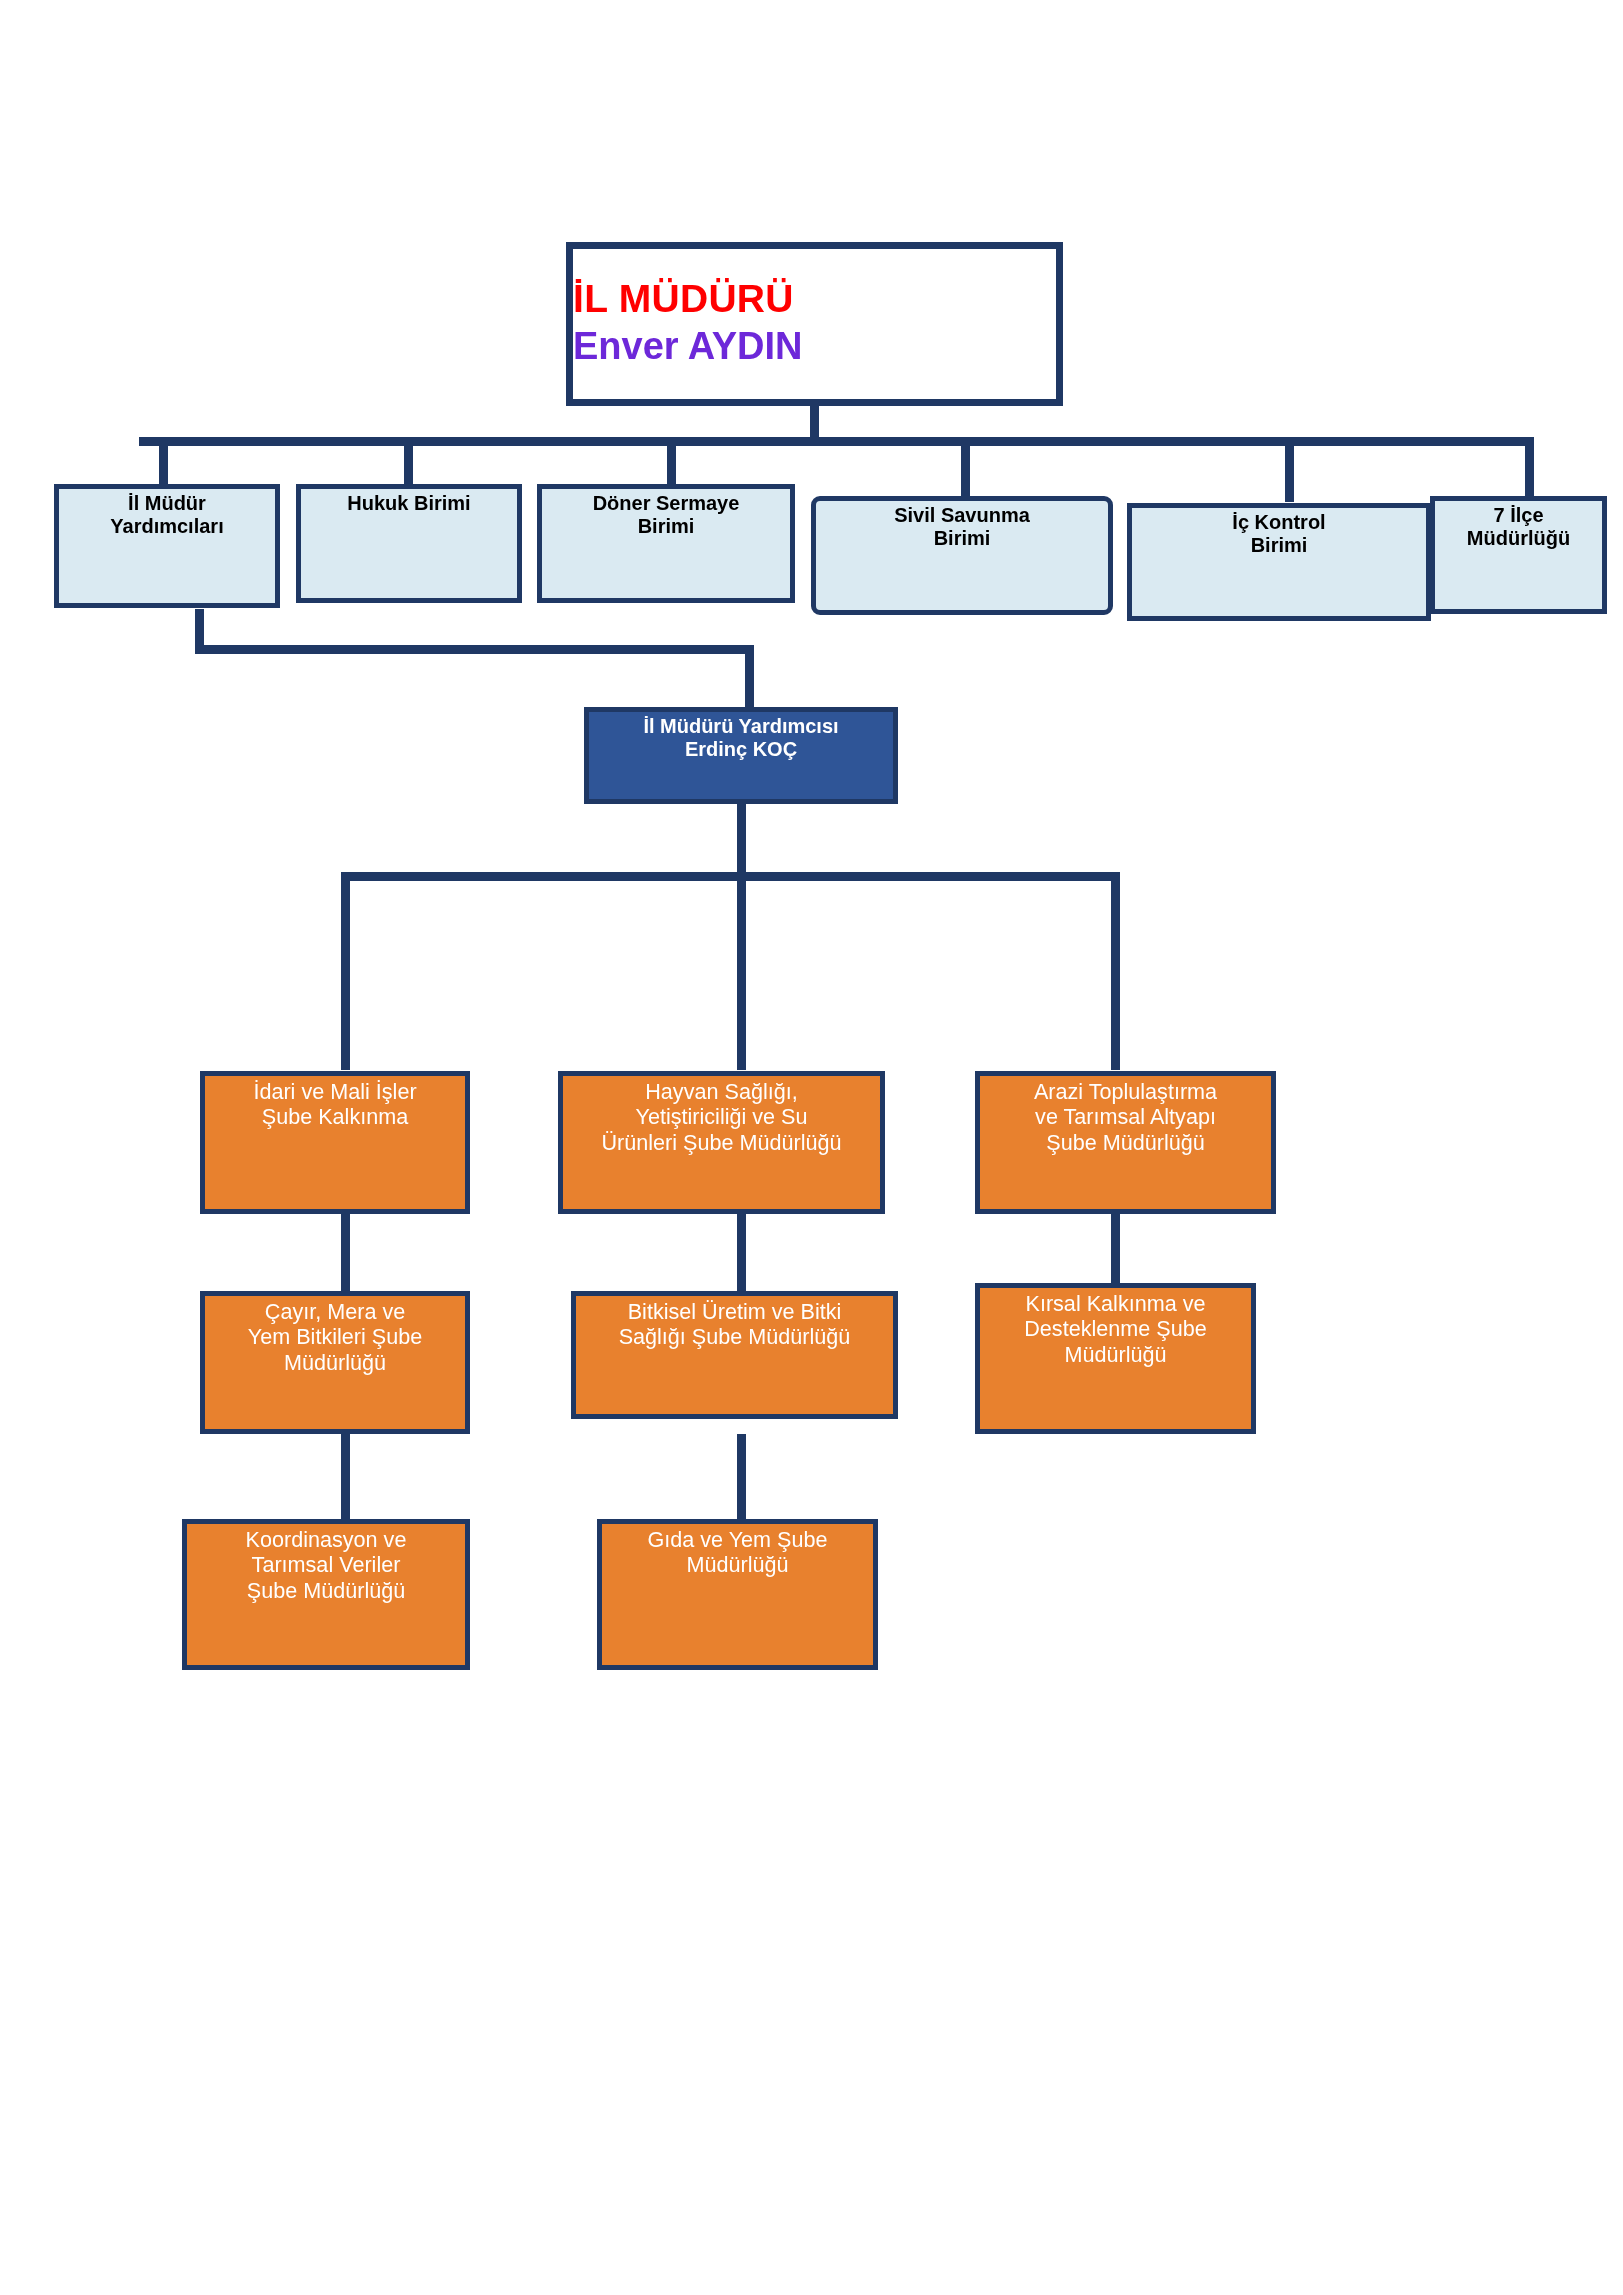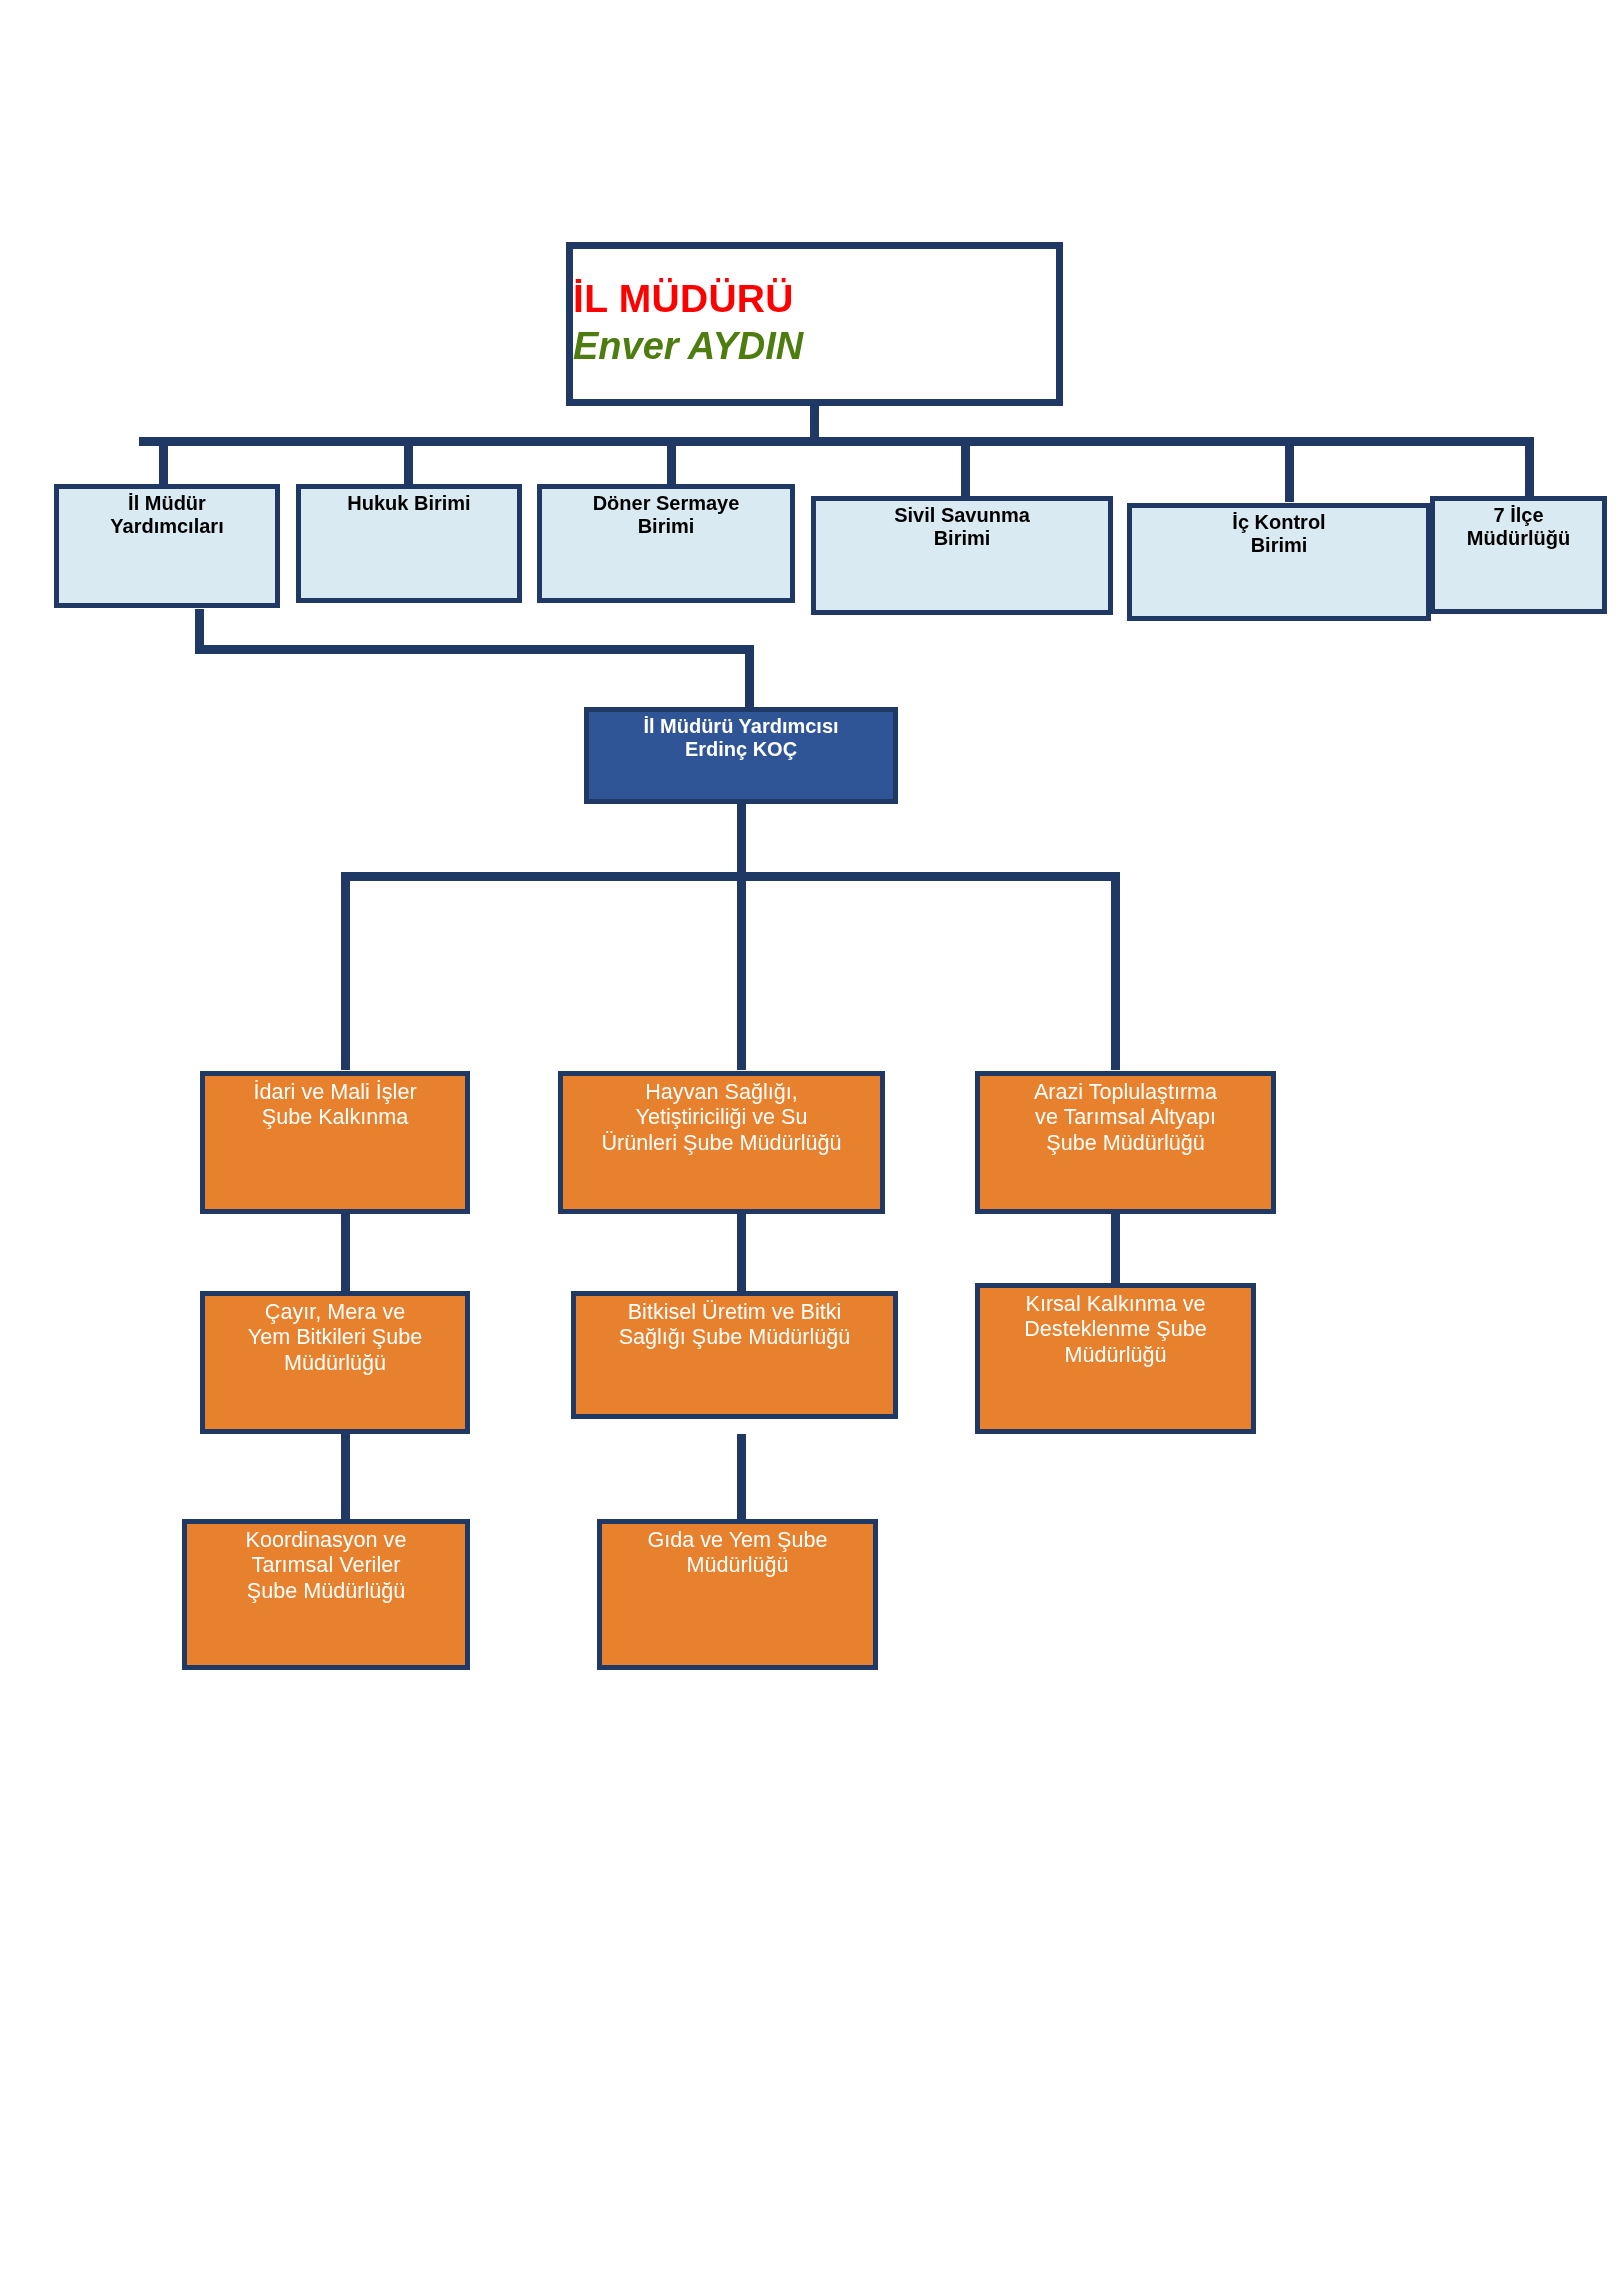"Enver AYDIN" .node-root .title-black { color: #4d7c0f -> #6d28d9; font-style: italic -> none }
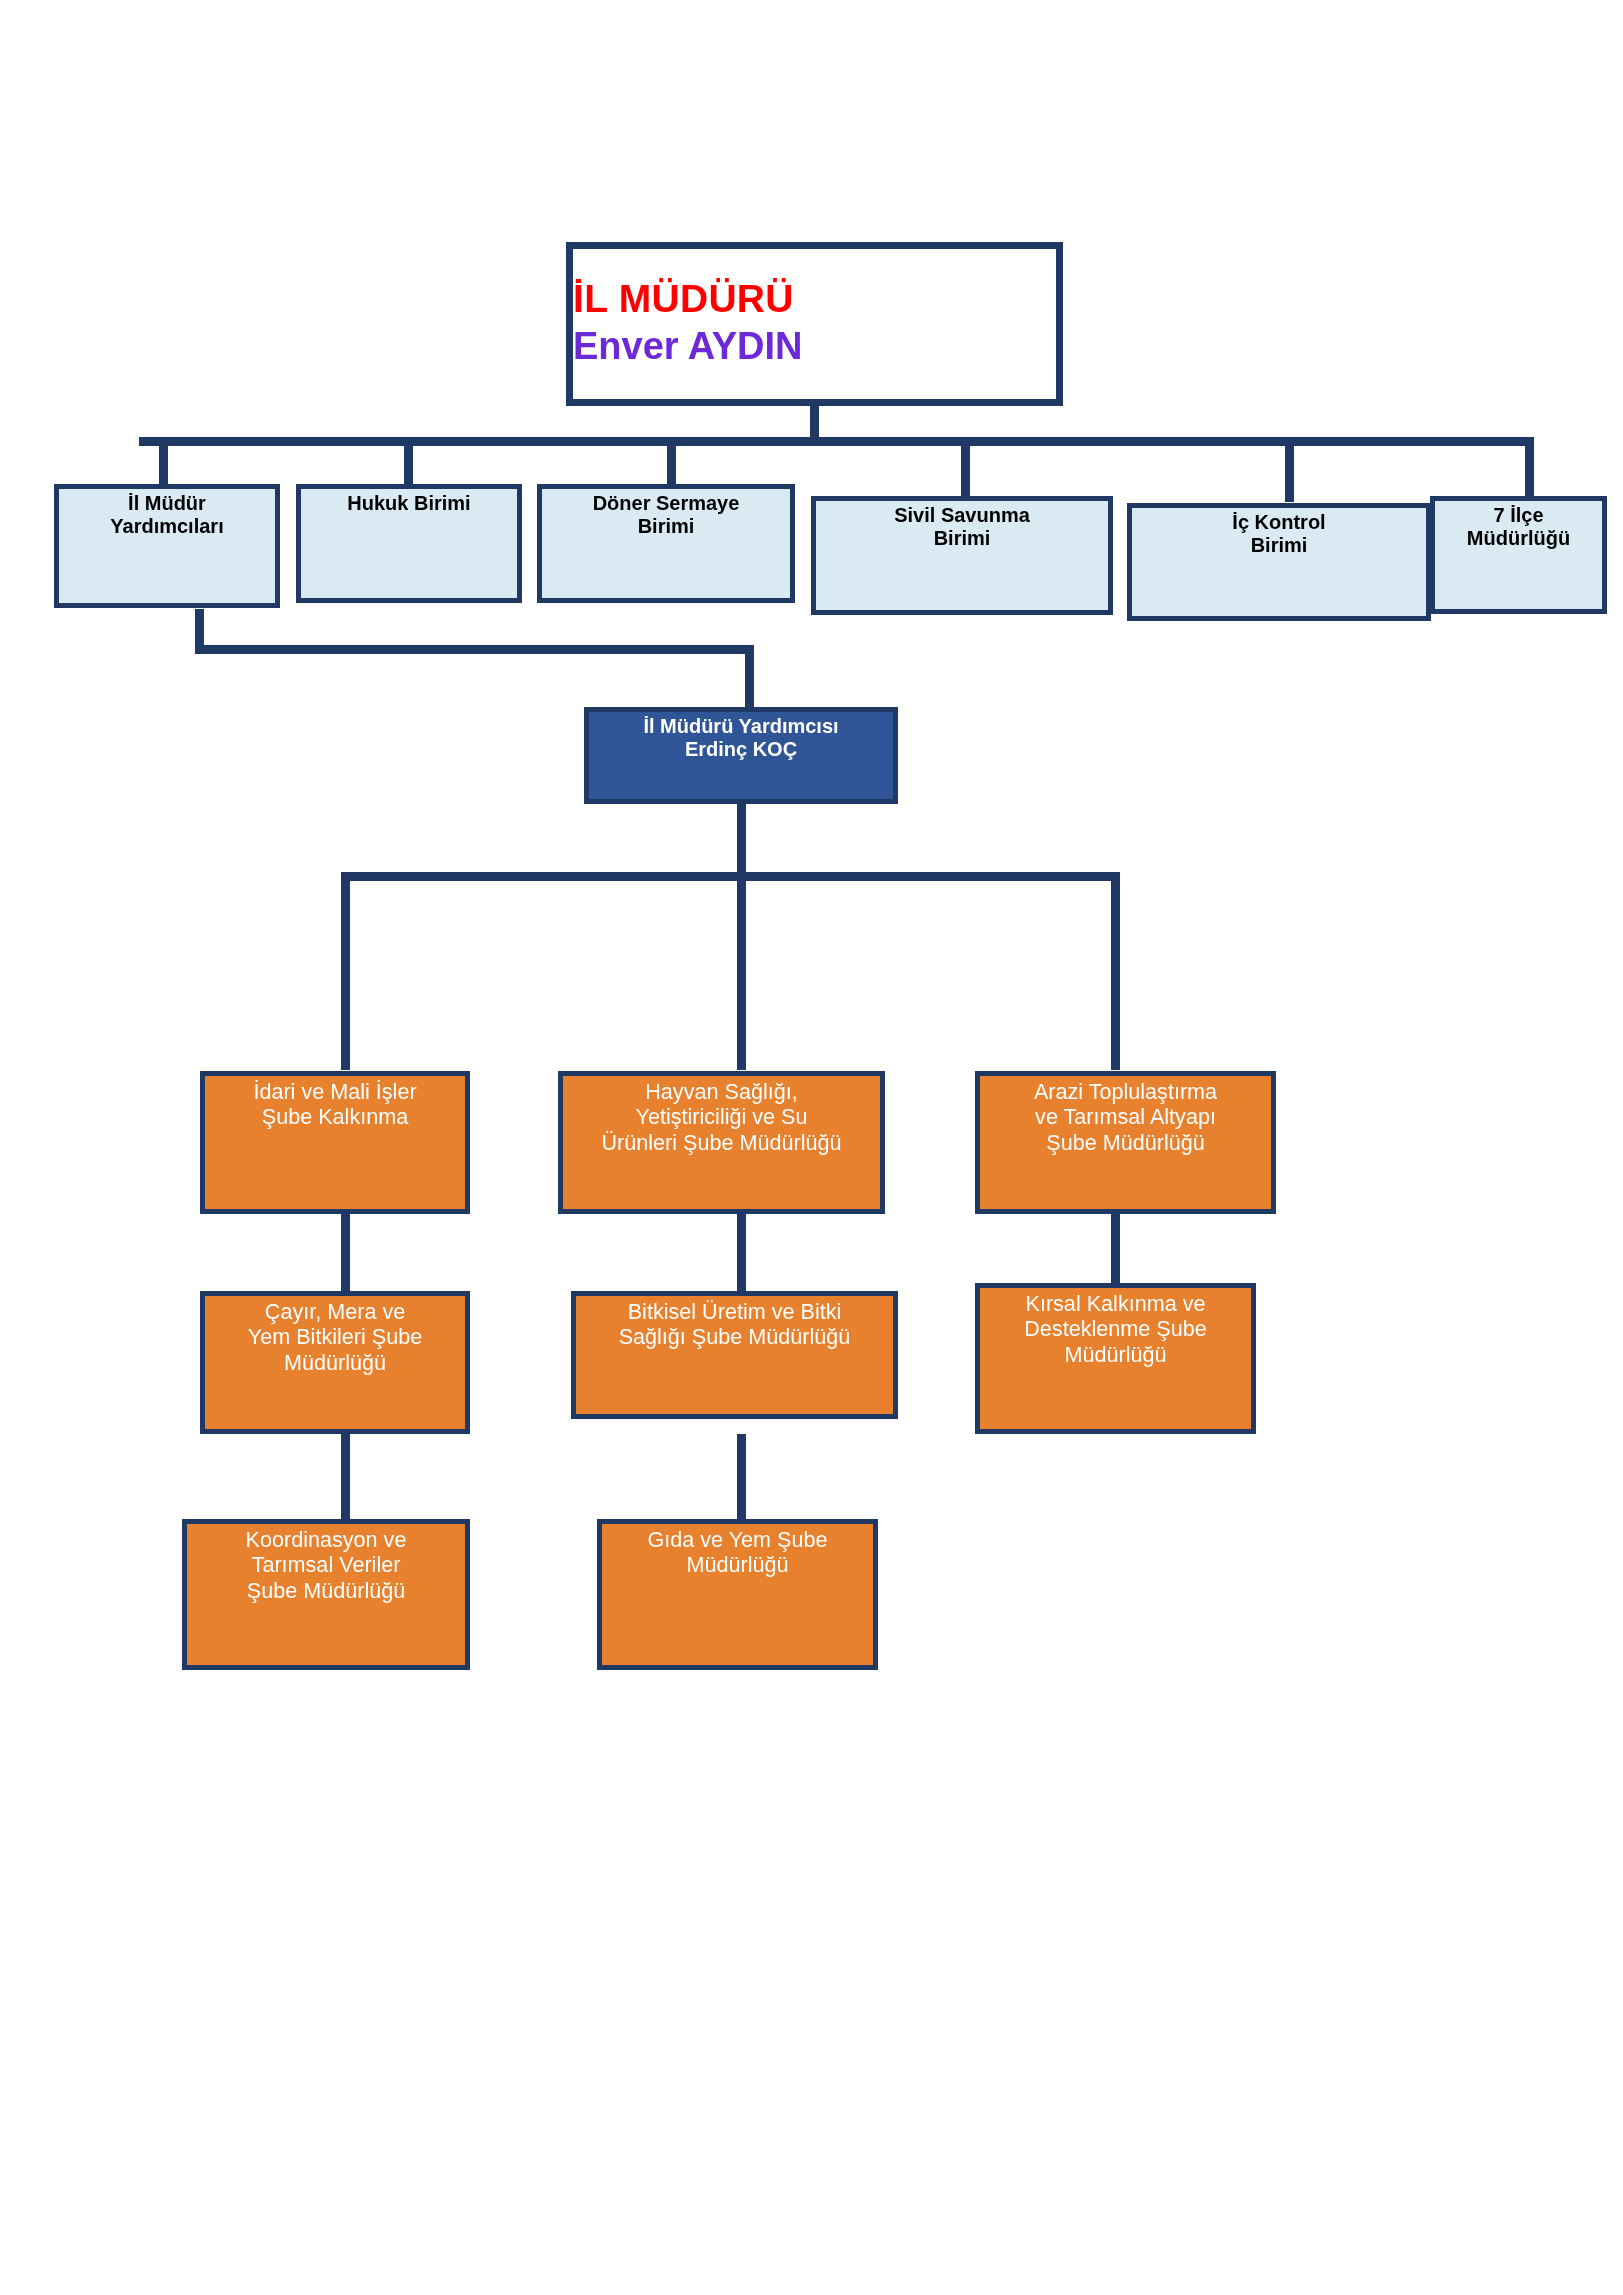"Sivil Savunma" div.node { border-radius: none -> 9px }
